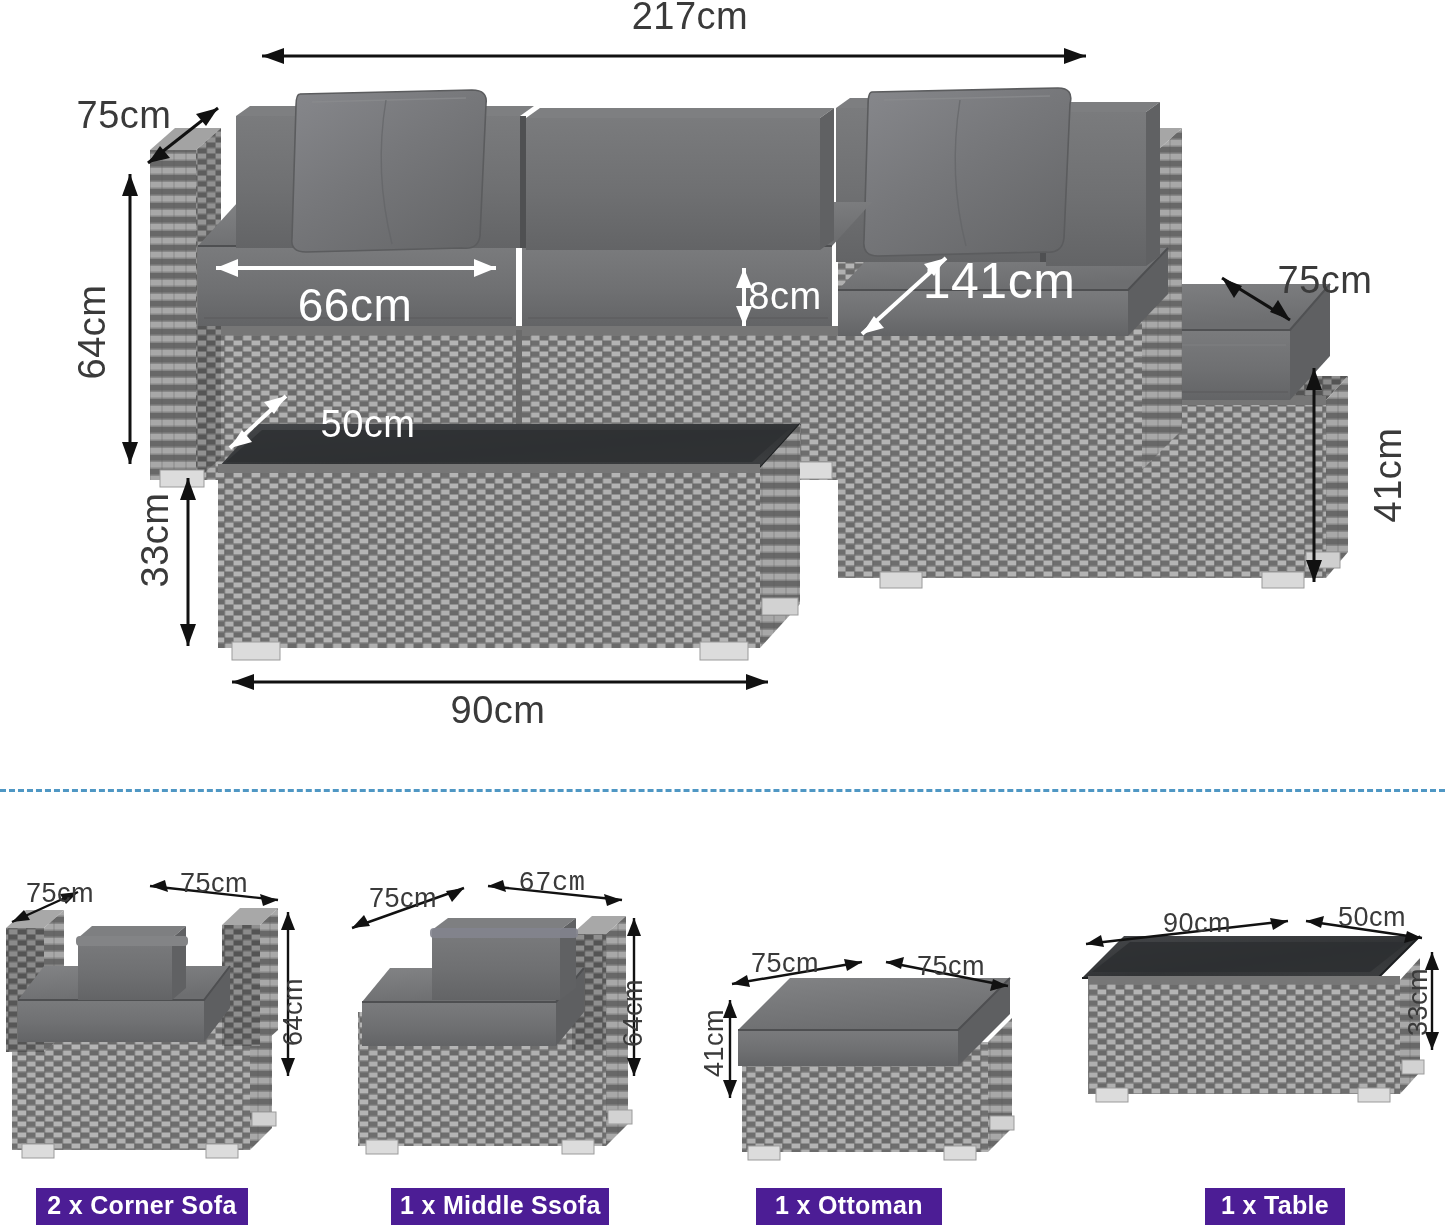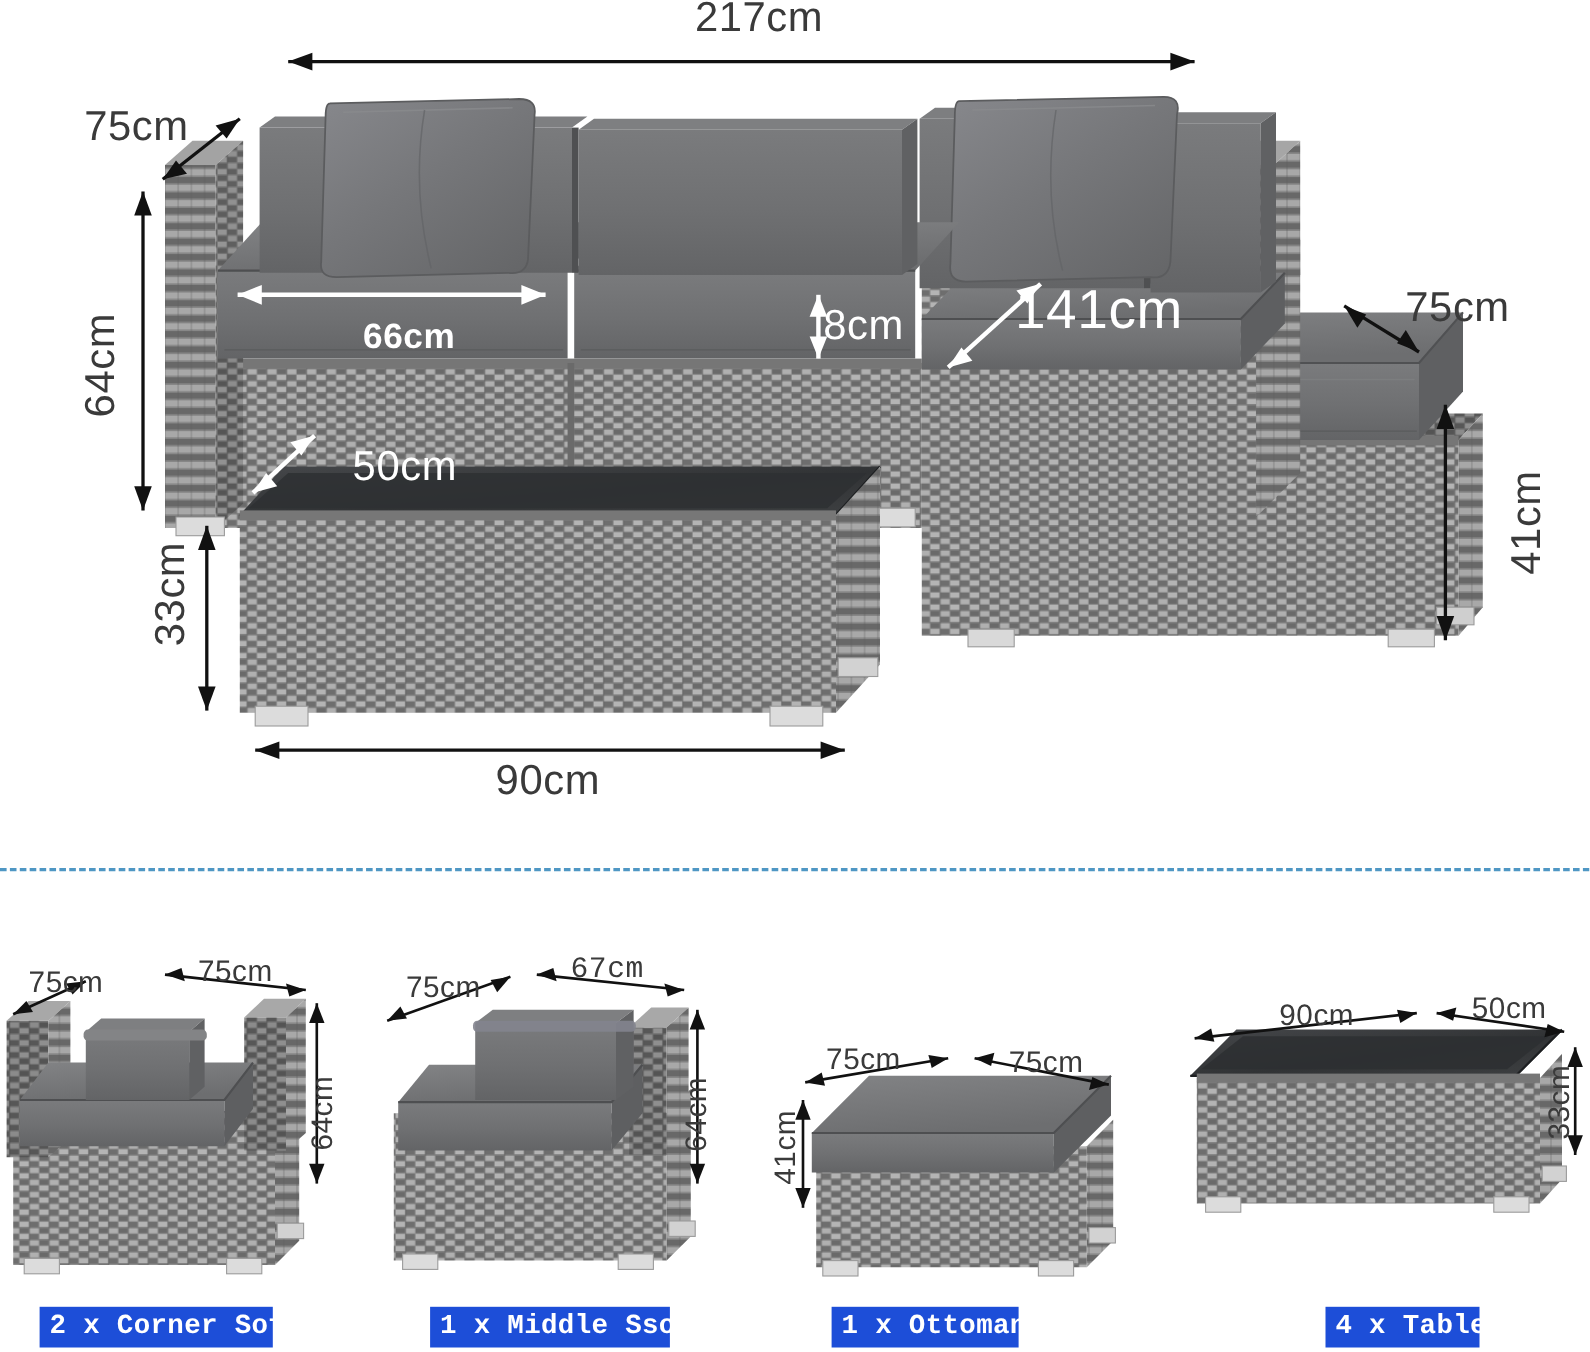"66cm" div.dim { font-size: 32px -> 46px; font-weight: bold -> none; left: 372px -> 355px }
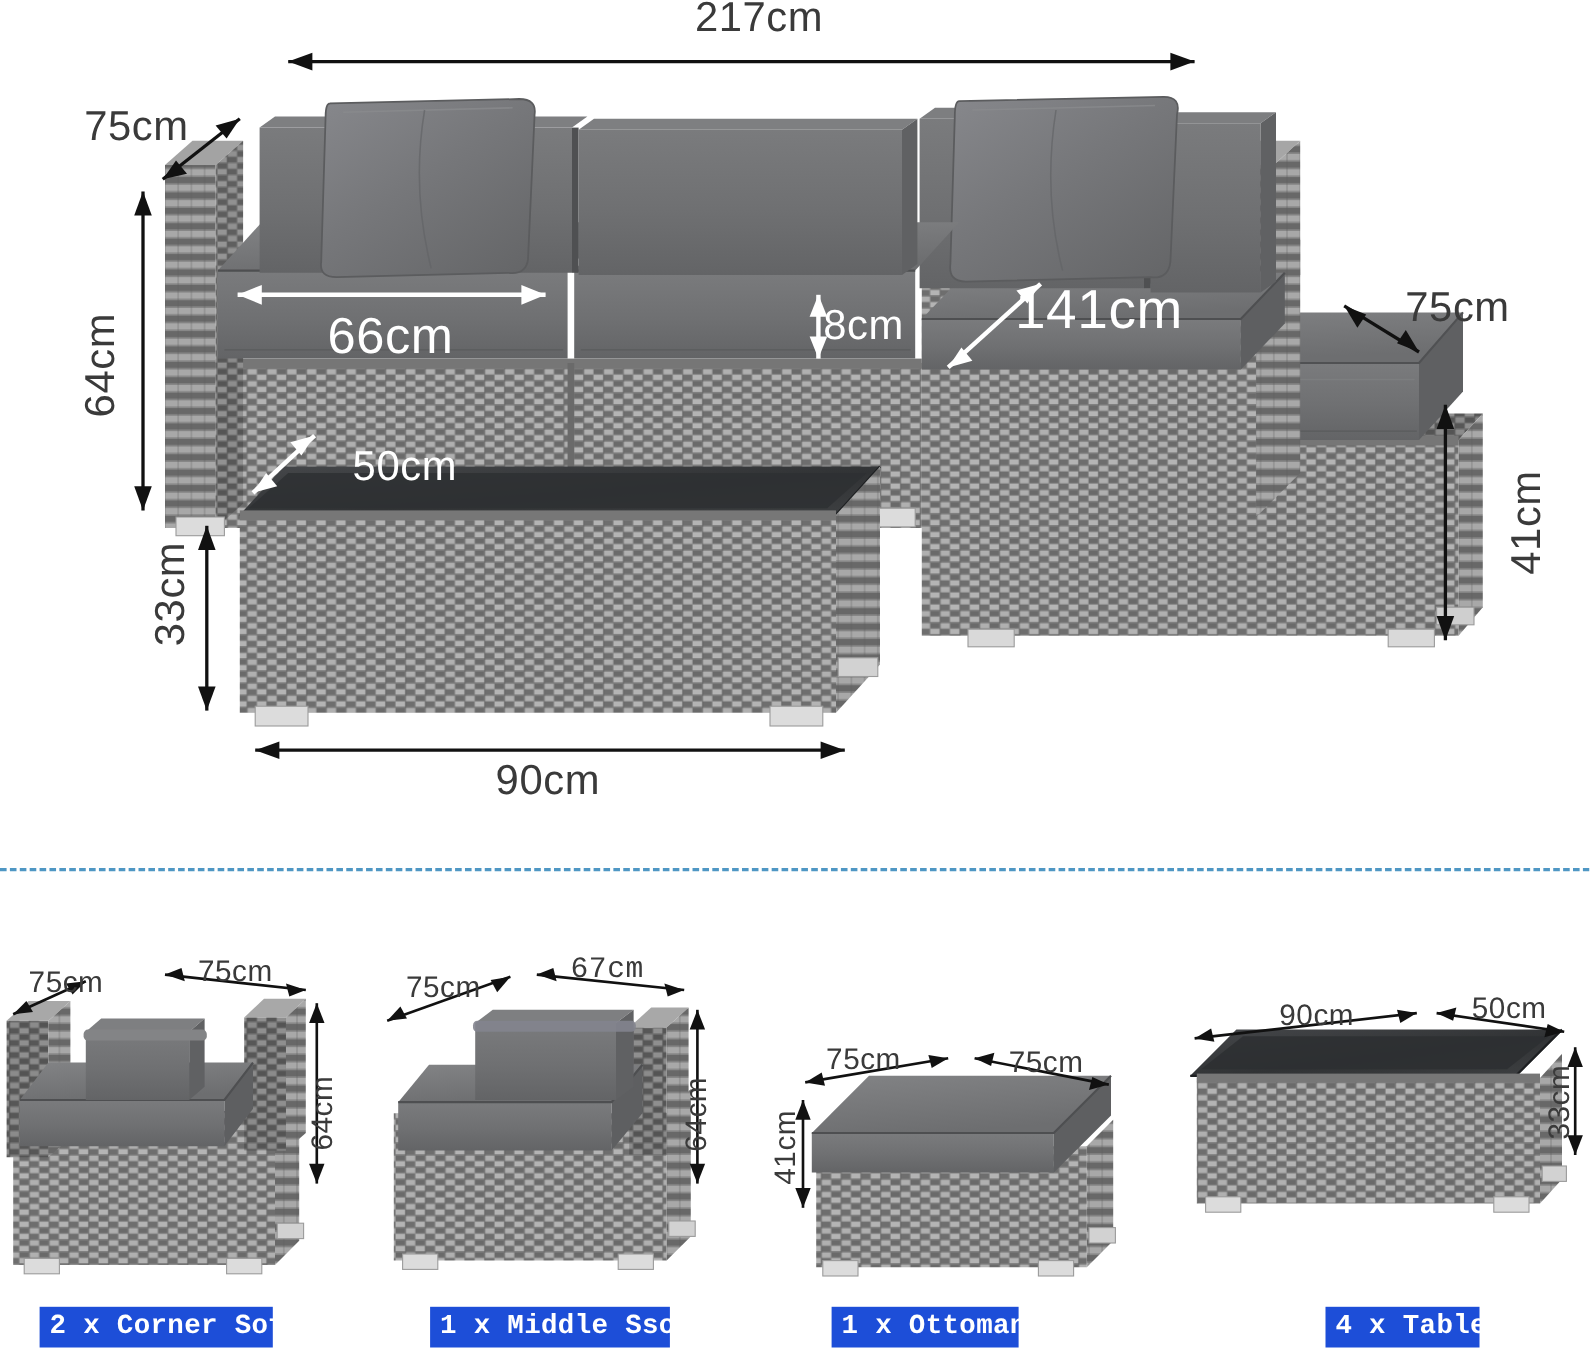"2 x Corner Sofa" .part-label { background: #1d4ed8 -> #4c1d95; font-family: Liberation Mono, monospace -> none }
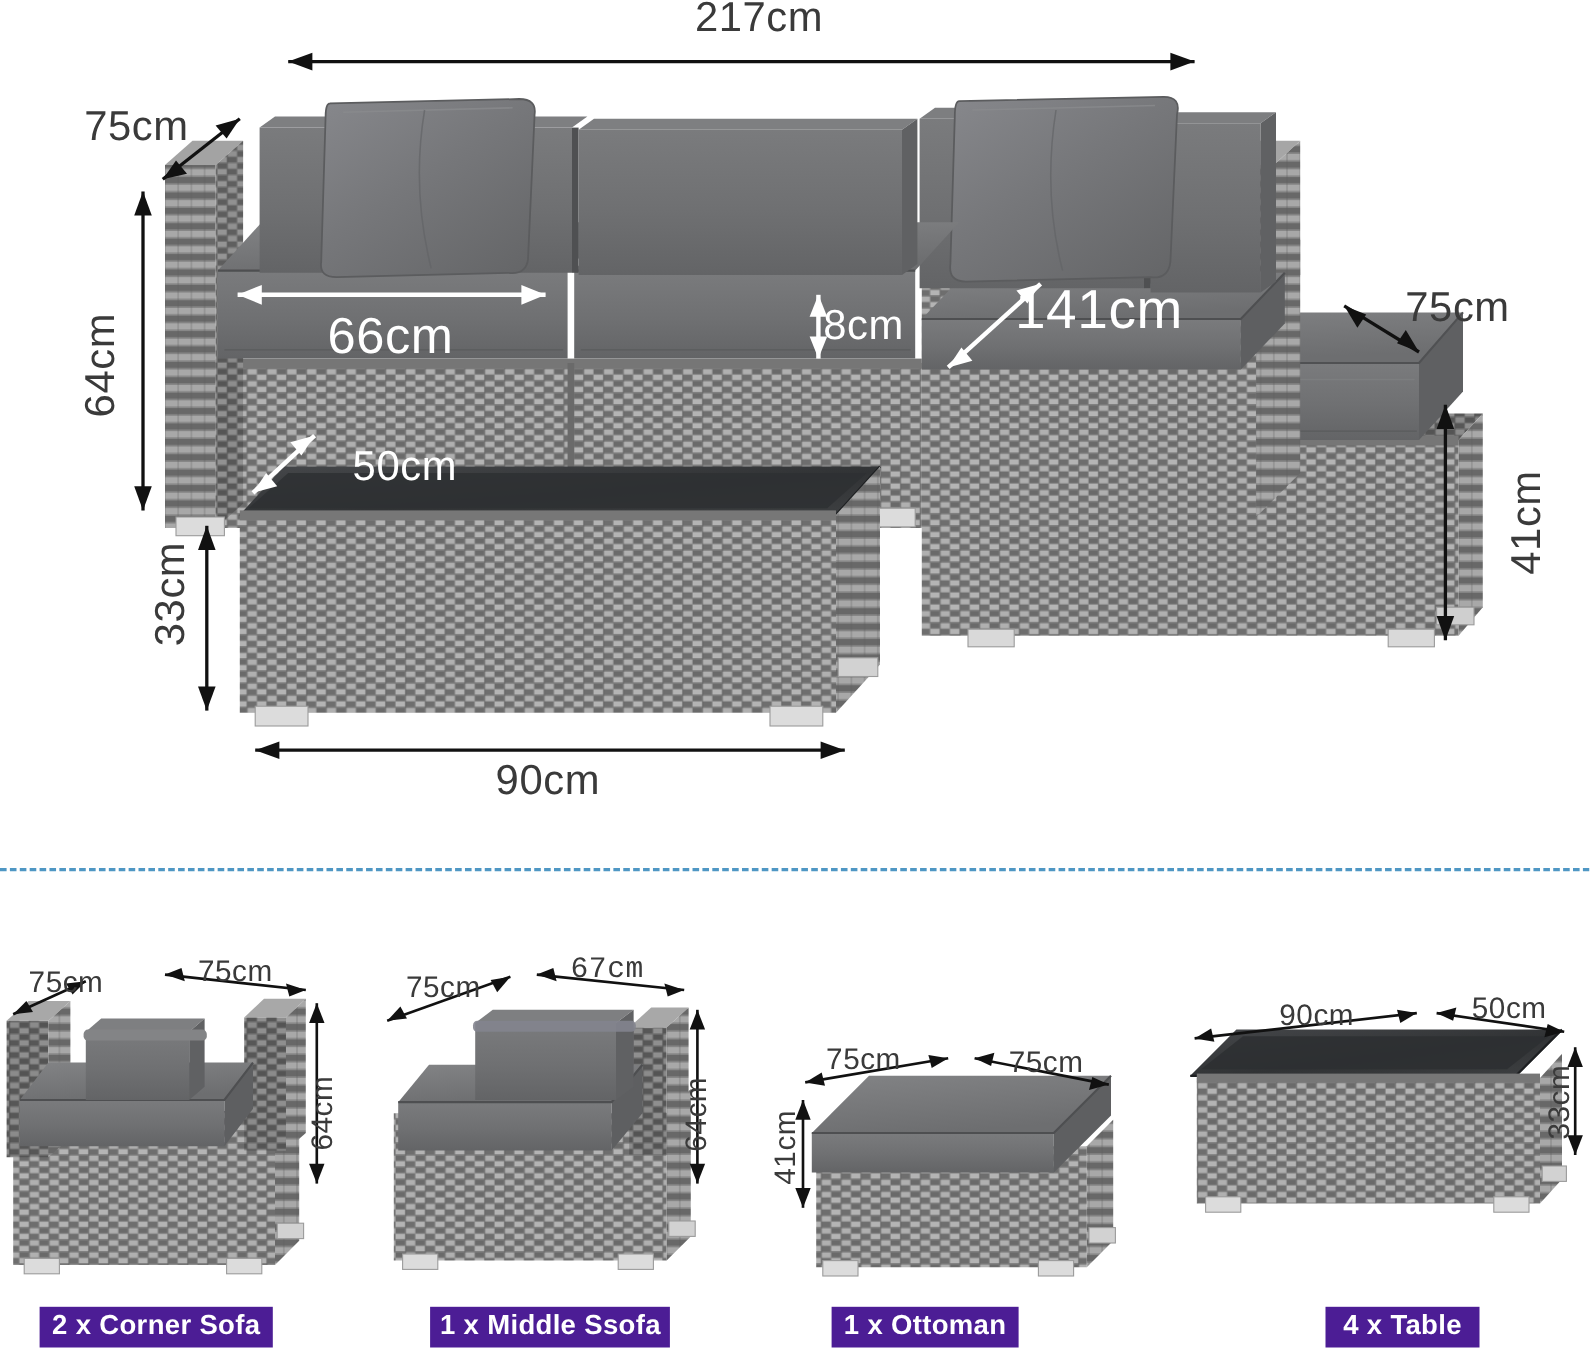"1 x Ottoman" div.part-label { width: 170px -> 186px }
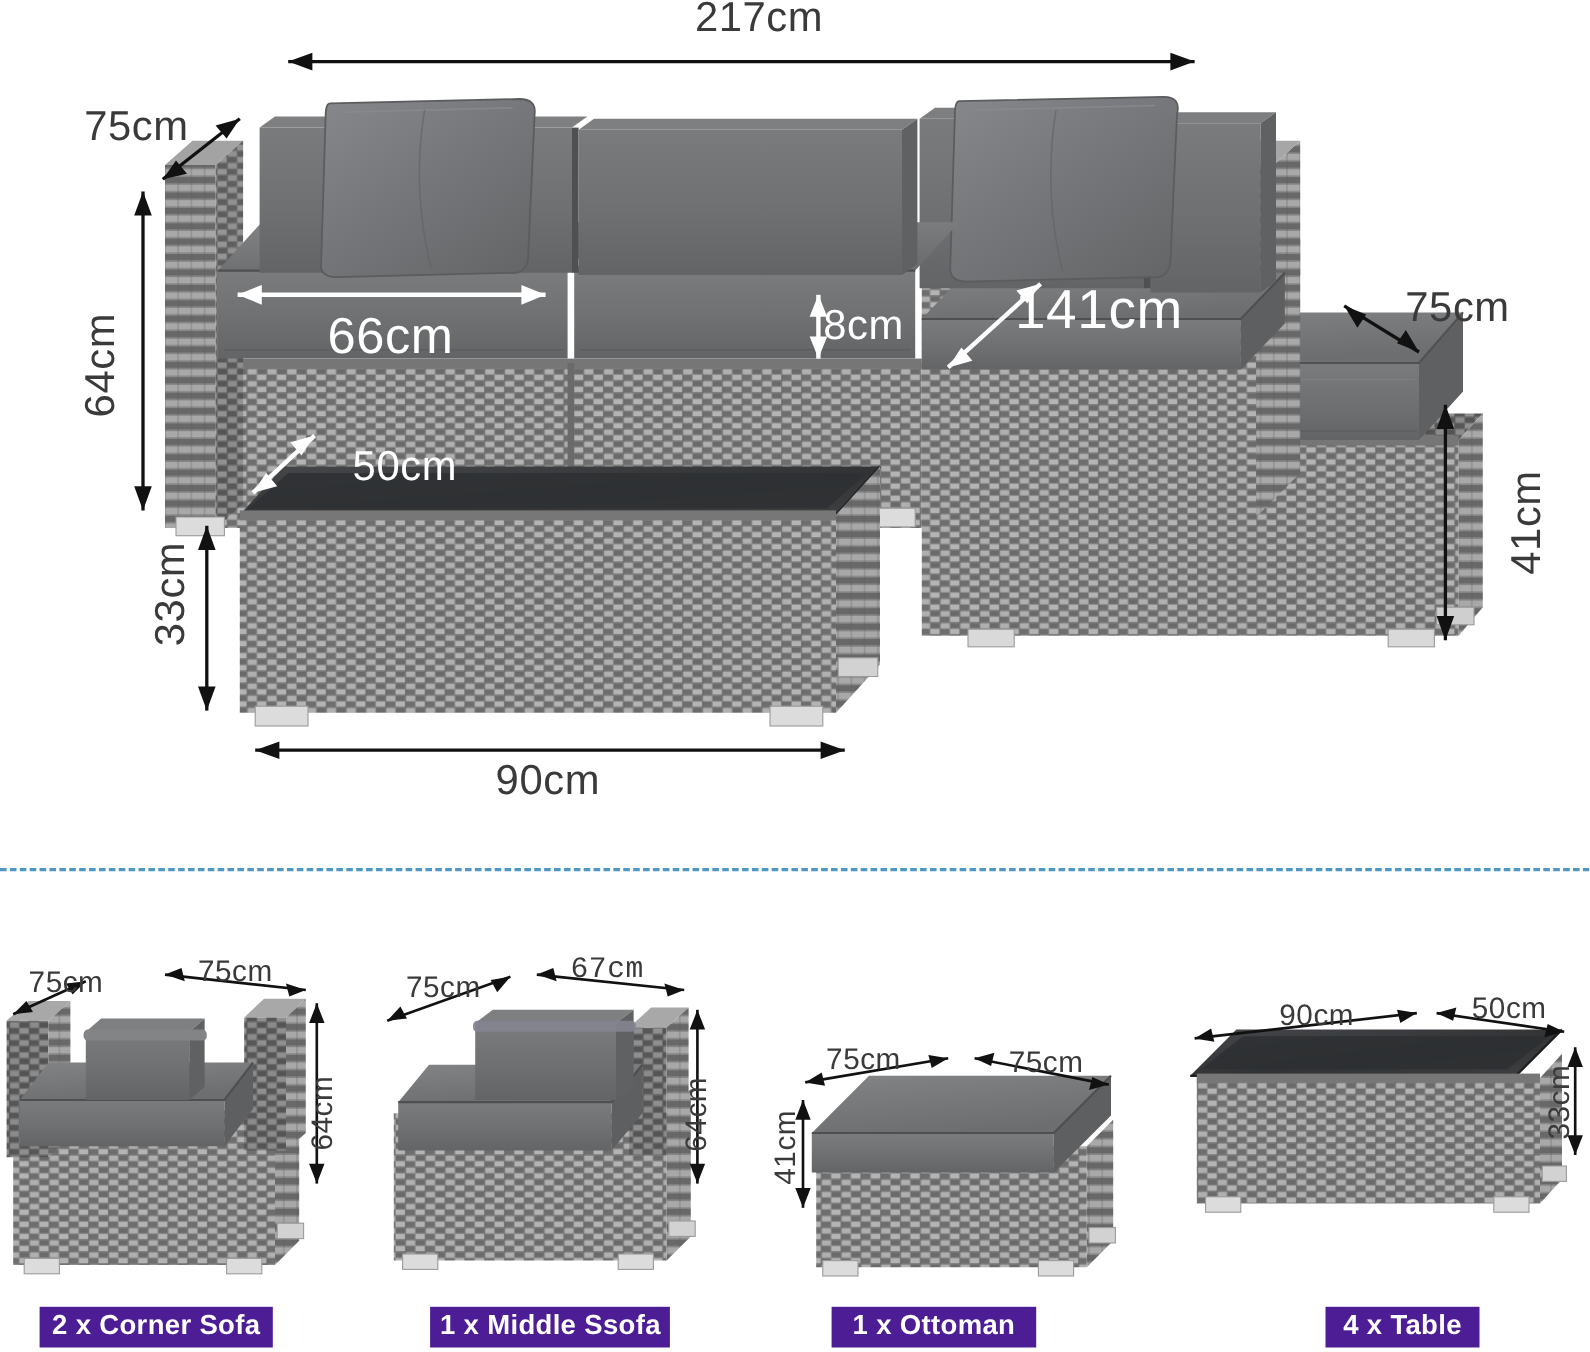"4 x Table" div.part-label { text: 4 -> 1 }
